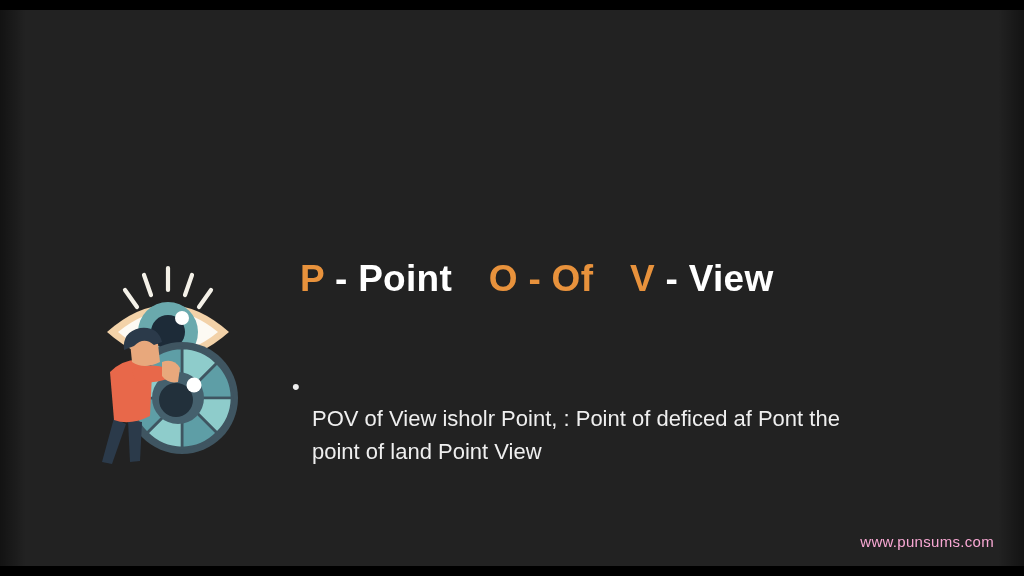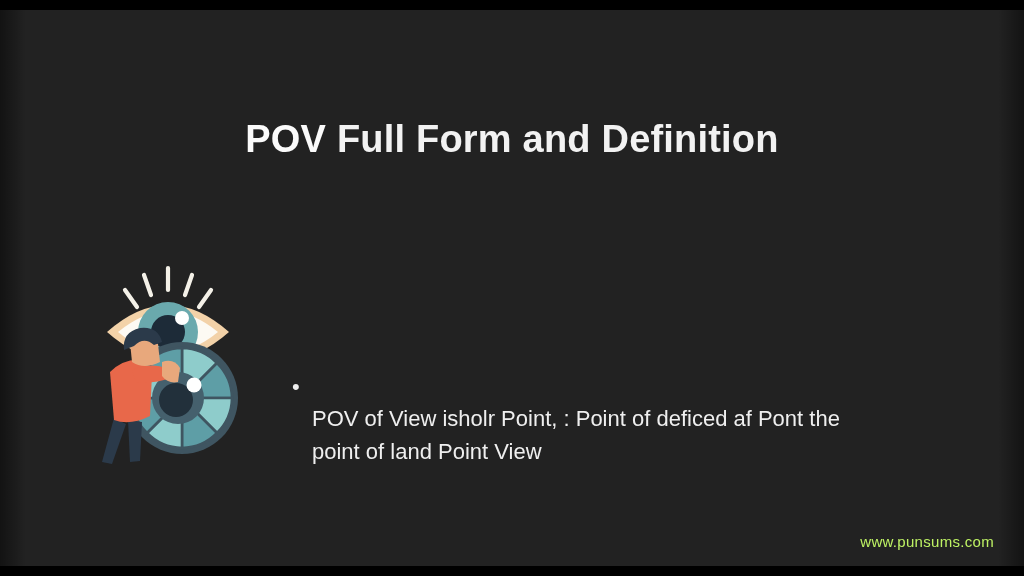"POV Full Form and Definition" div { html: <div> <span>POV</span><span> Full Form and Definition</span> </div> -> none }
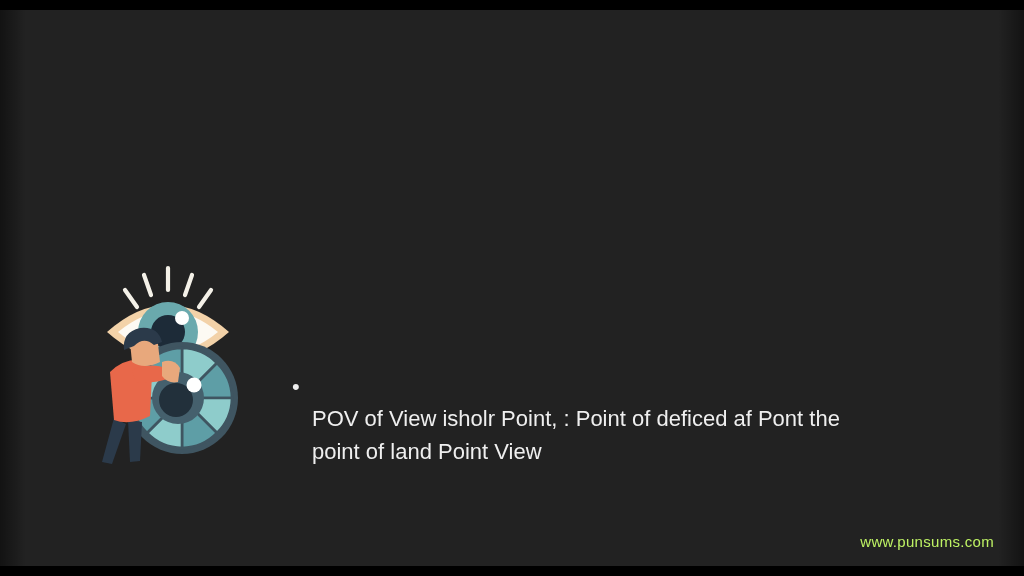"P - Point O -" div { html: none -> <div> <span><span>P</span> <span>-</span> <span>Point</span></span> <span><span>O</span> <span>-</span> <span>Of</span></span> <span><span>V</span> <span>-</span> <span>View</span></span> </div> }
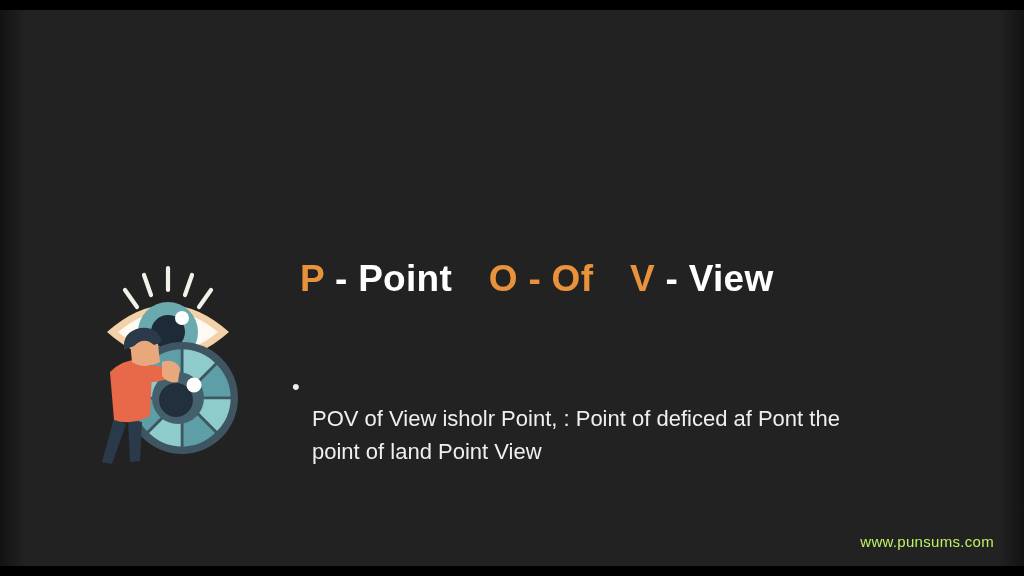"www.punsums.com" #footer { color: #bef264 -> #f9a8d4 }
